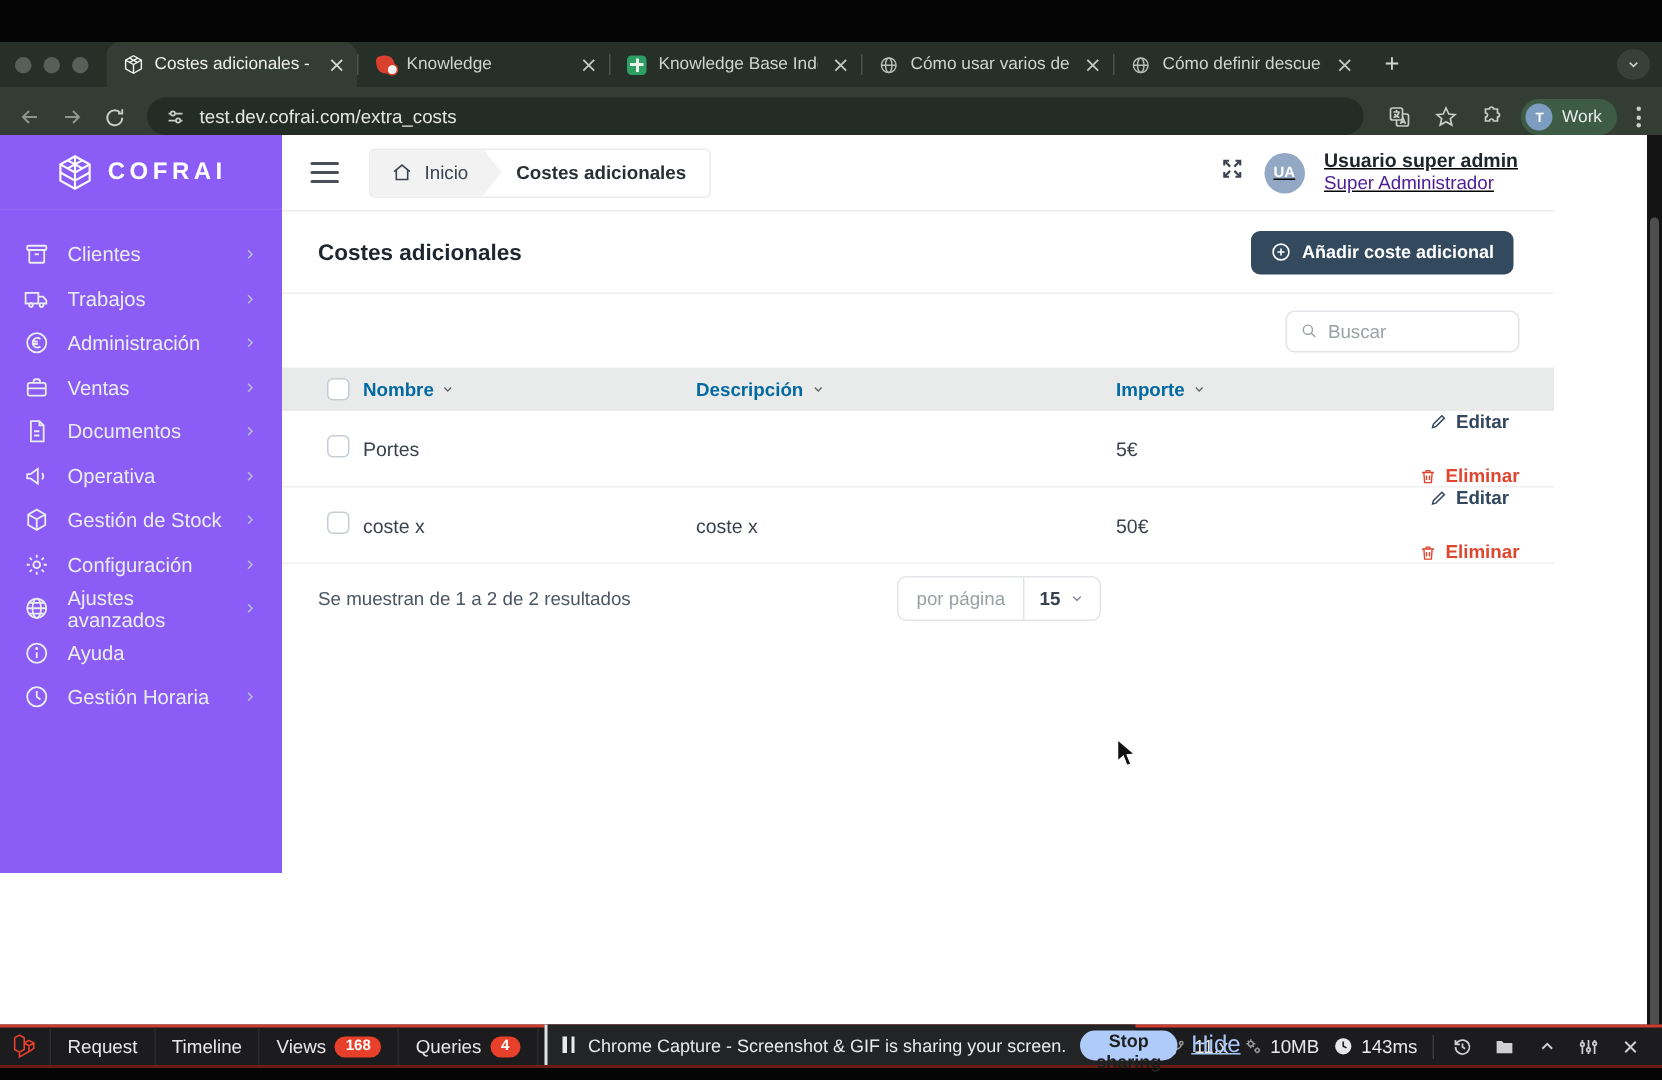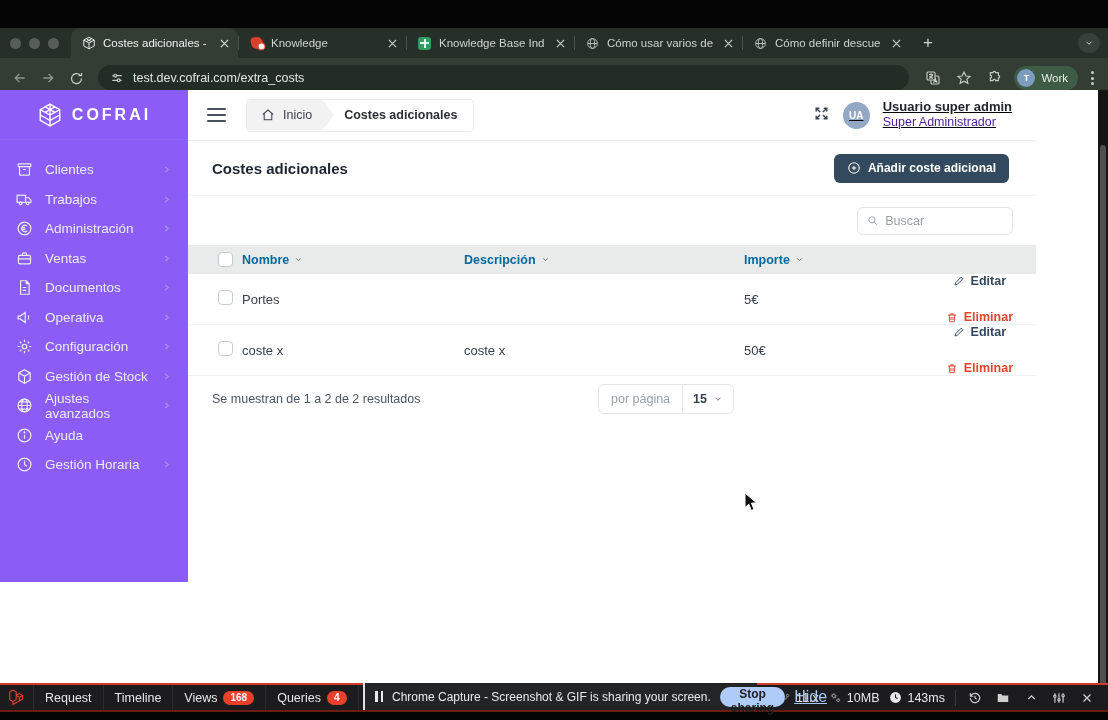"Configuración" div.nav-item { order: before "Gestión de Stock" -> after "Gestión de Stock" }
